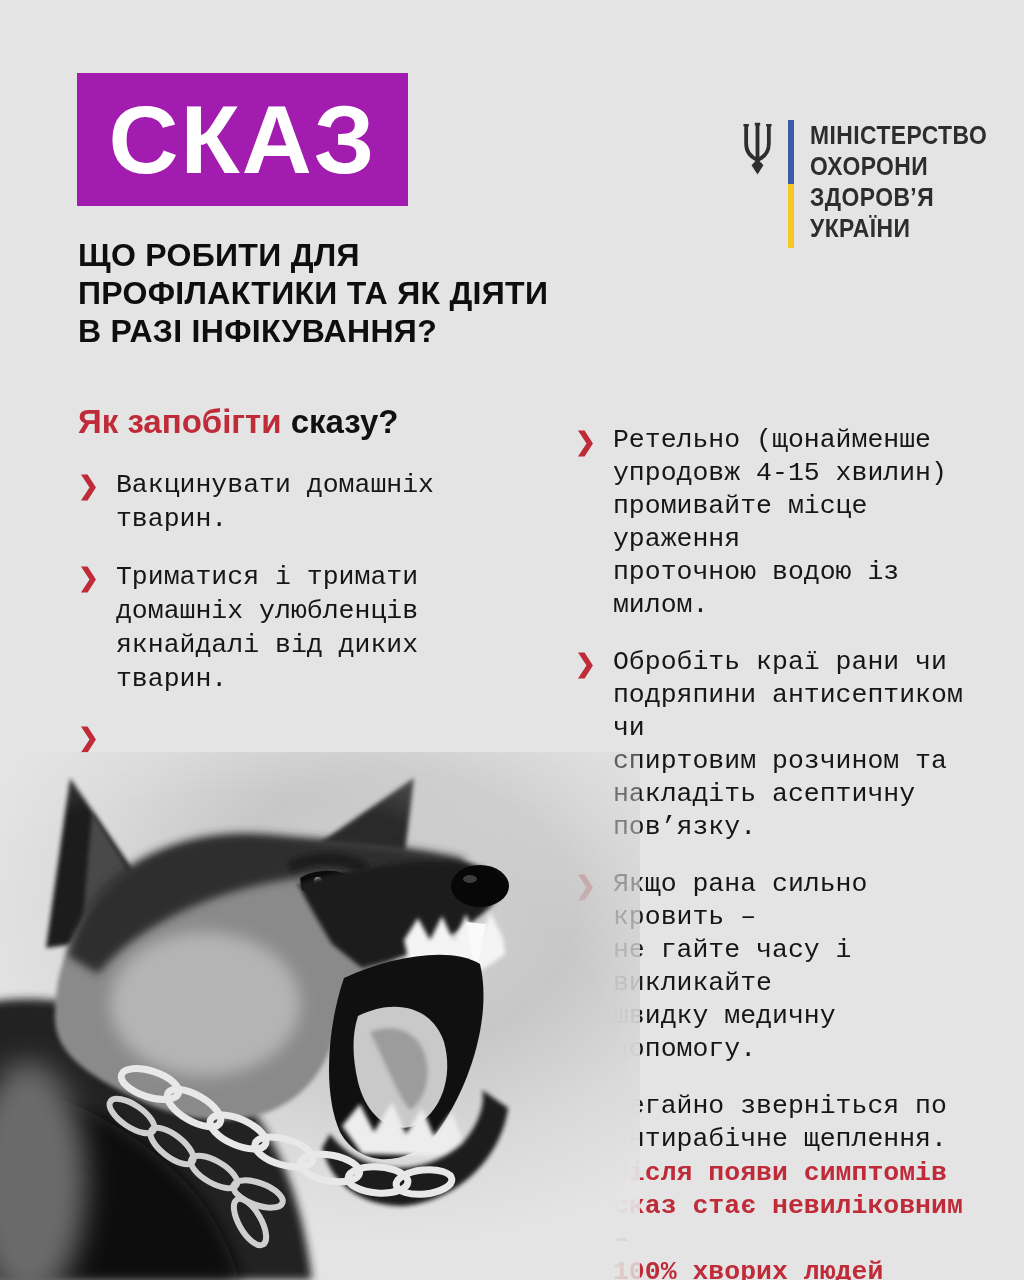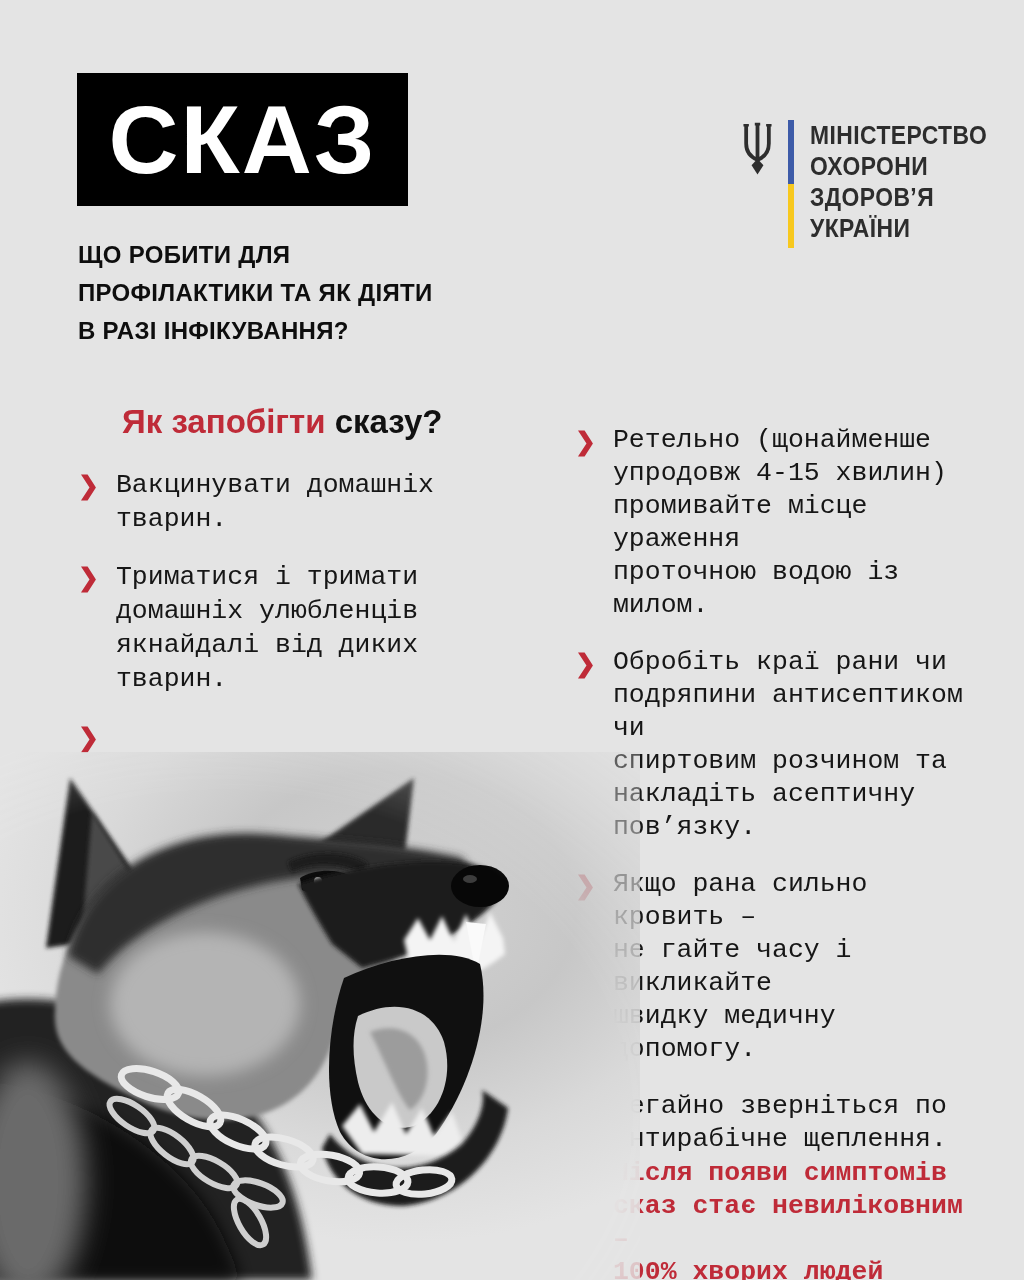"СКАЗ" .title-box { background: #000000 -> #a21caf }
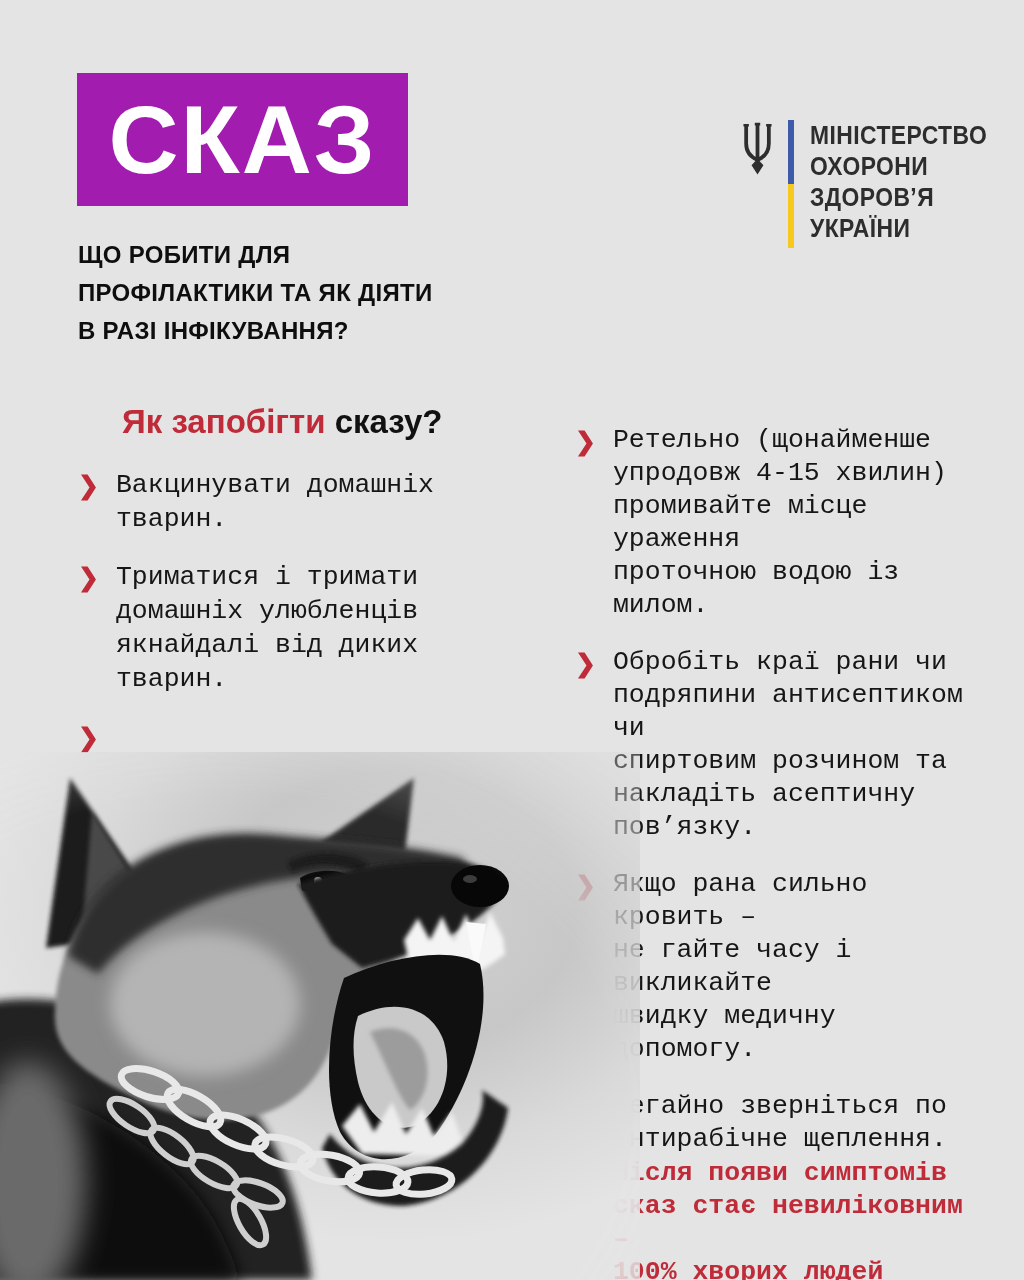"ЩО РОБИТИ ДЛЯ" .subtitle { font-size: 24px -> 32px }
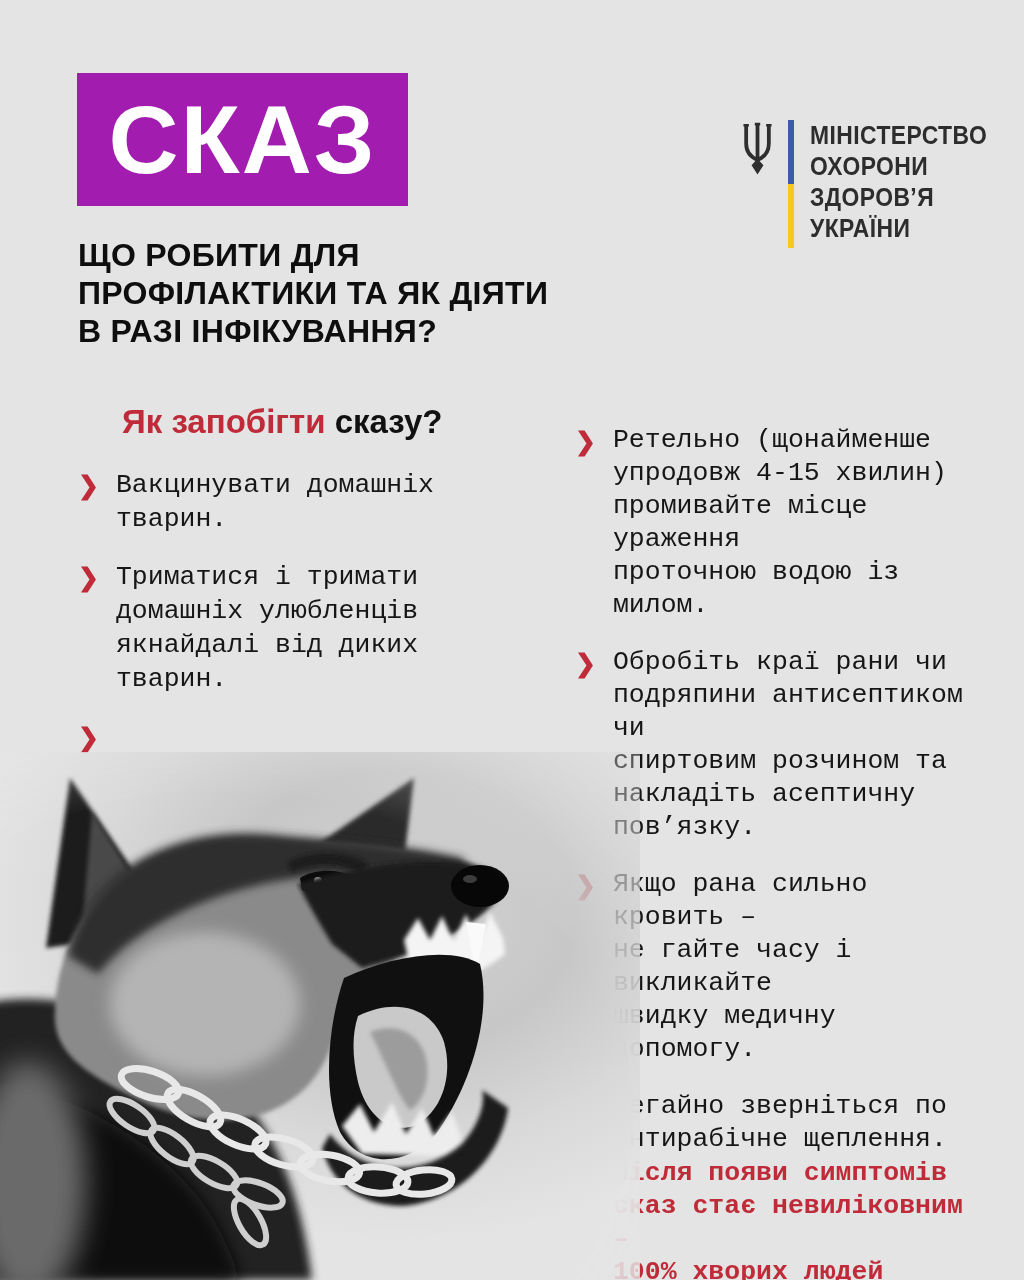"Як запобігти сказу?" .col-heading { margin-left: 44px -> none }
